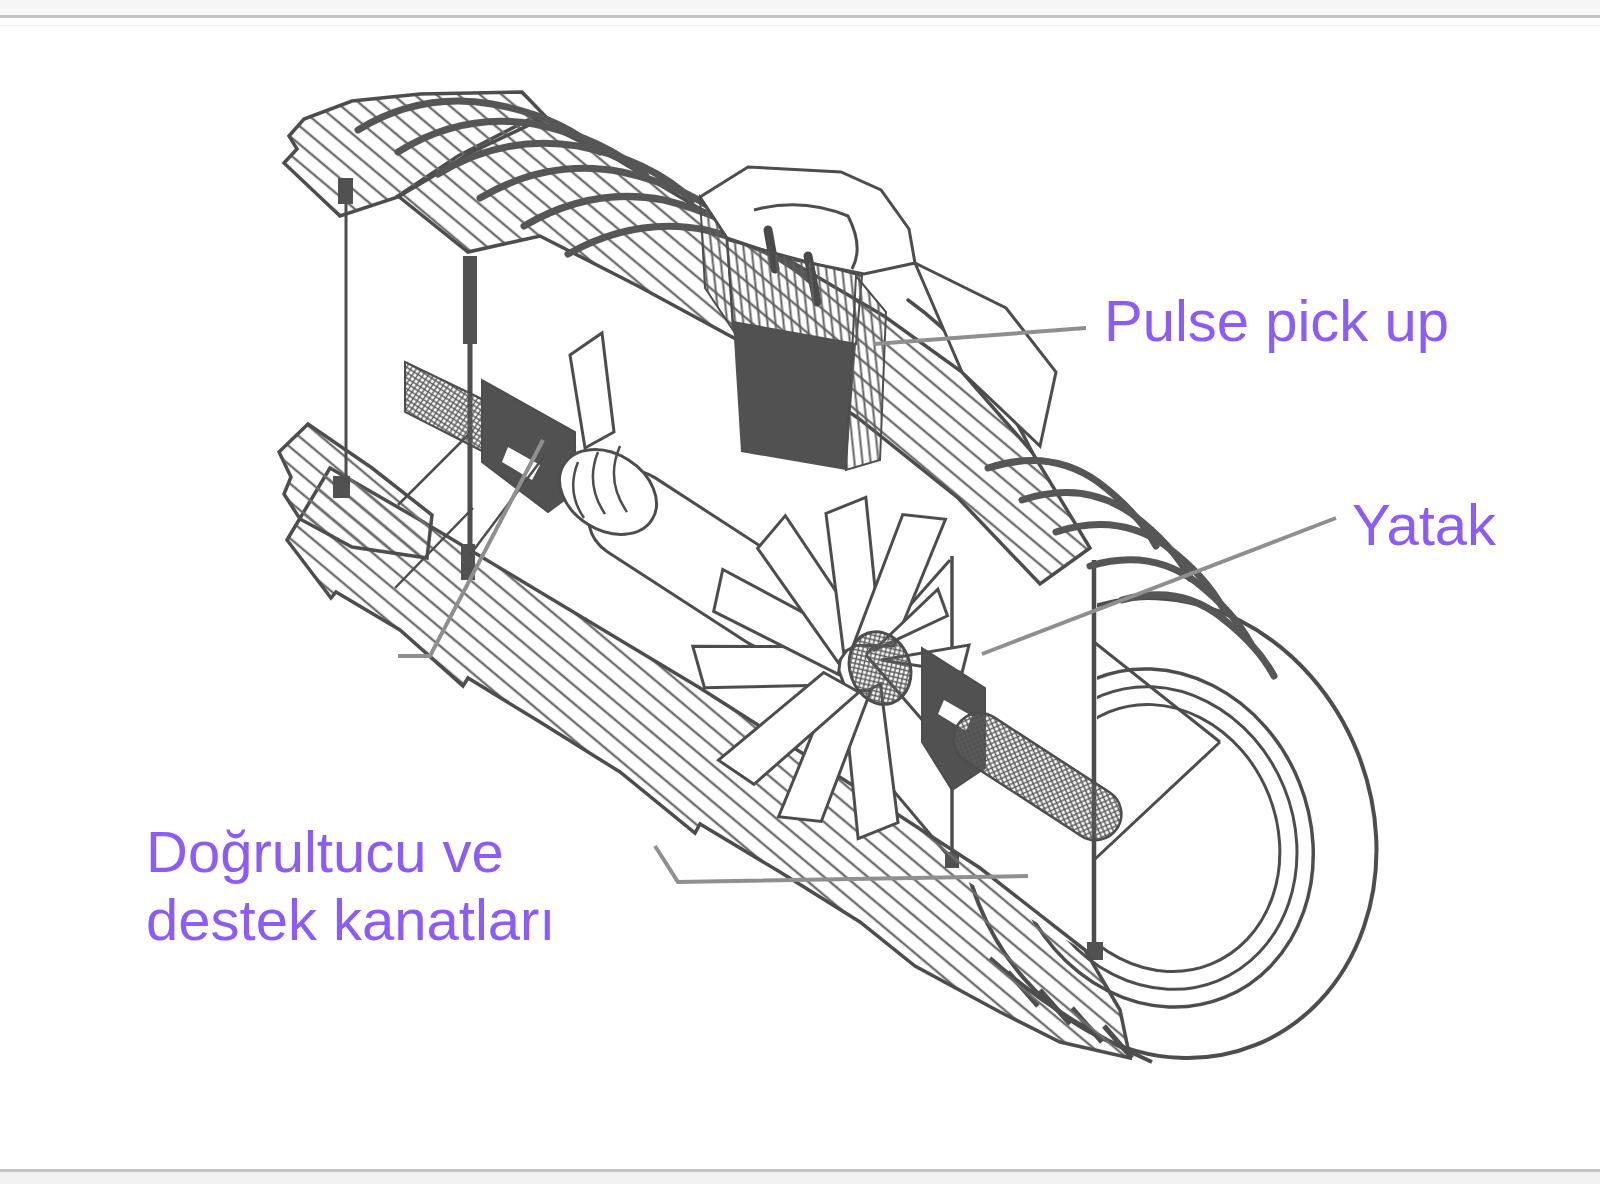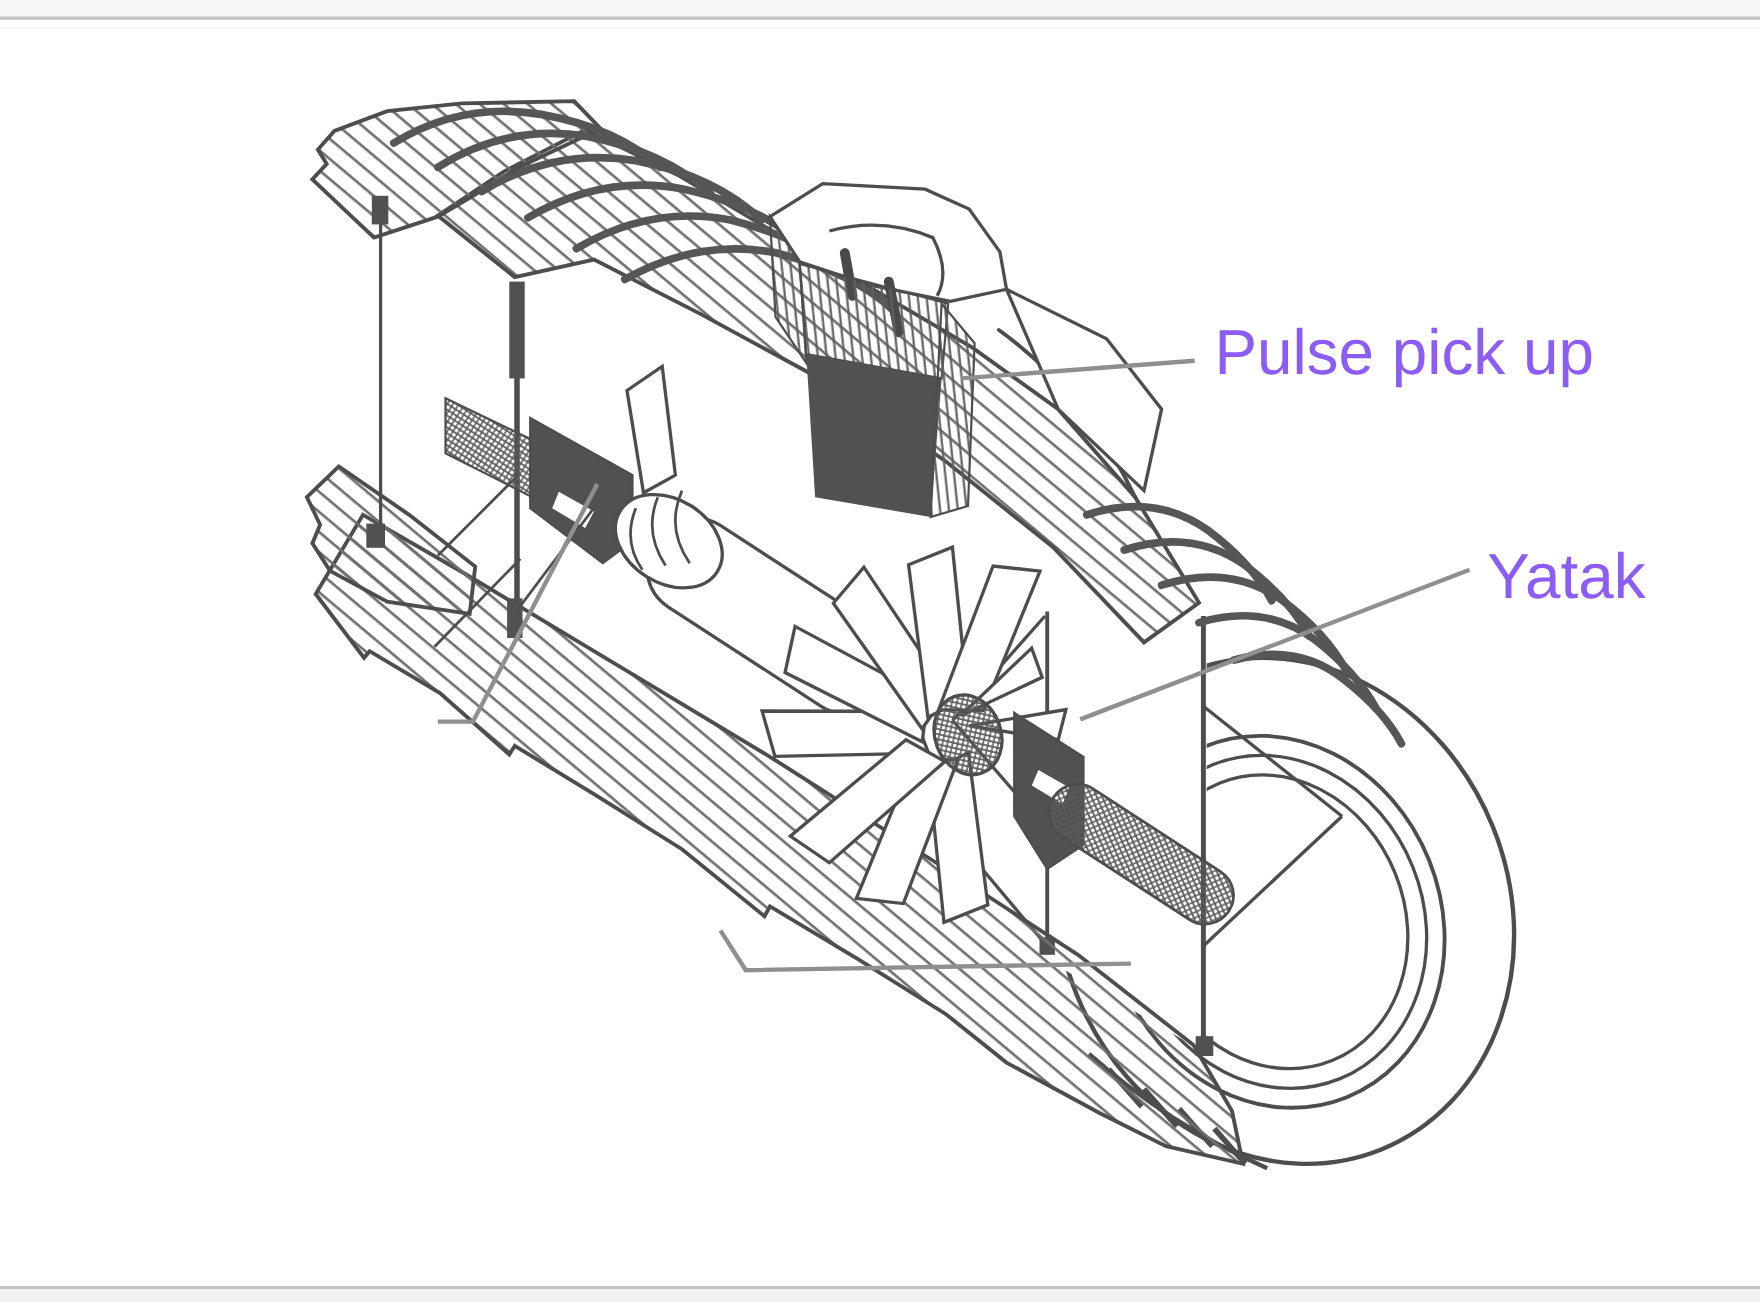"Doğrultucu ve" div.lbl { html: none -> <div>Doğrultucu ve destek kanatları</div> }
